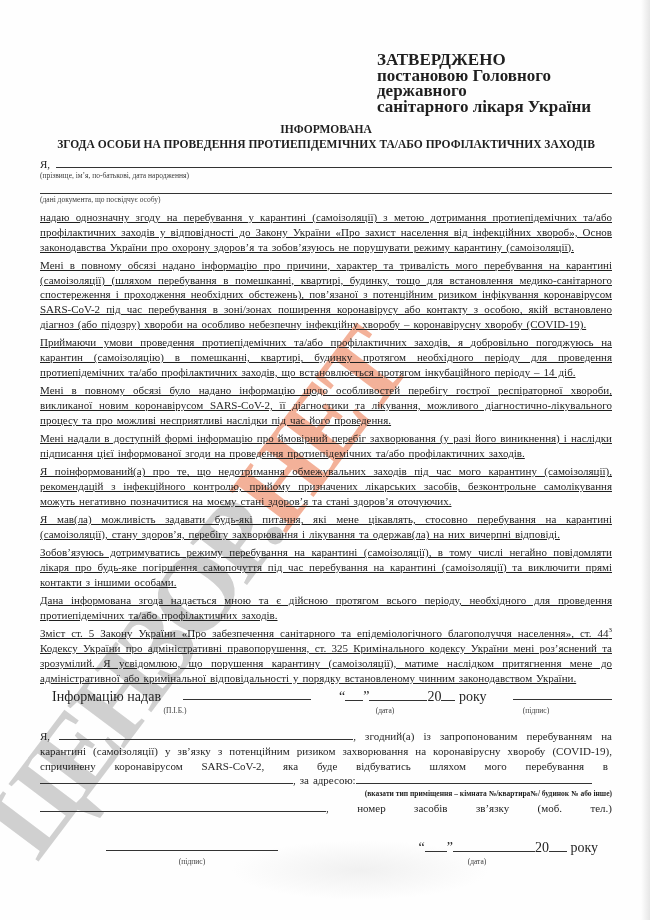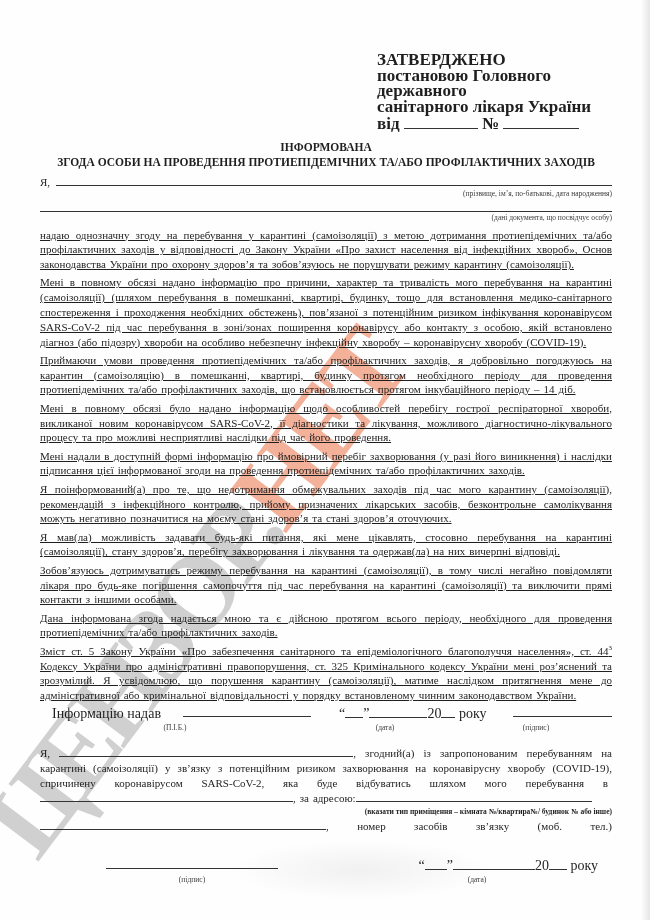"від №" div.vid-row { html: <div> <span>від</span> <span></span> <span>№</span> <span></span> </div> -> none }
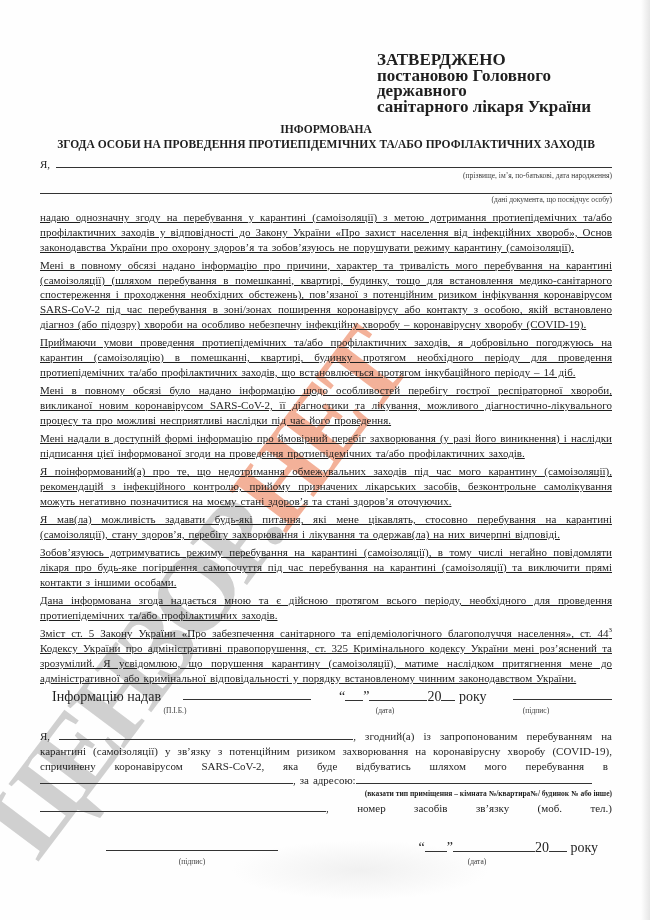"(прізвище, ім’я, по-батькові, дата" .caption { text-align: right -> left }
